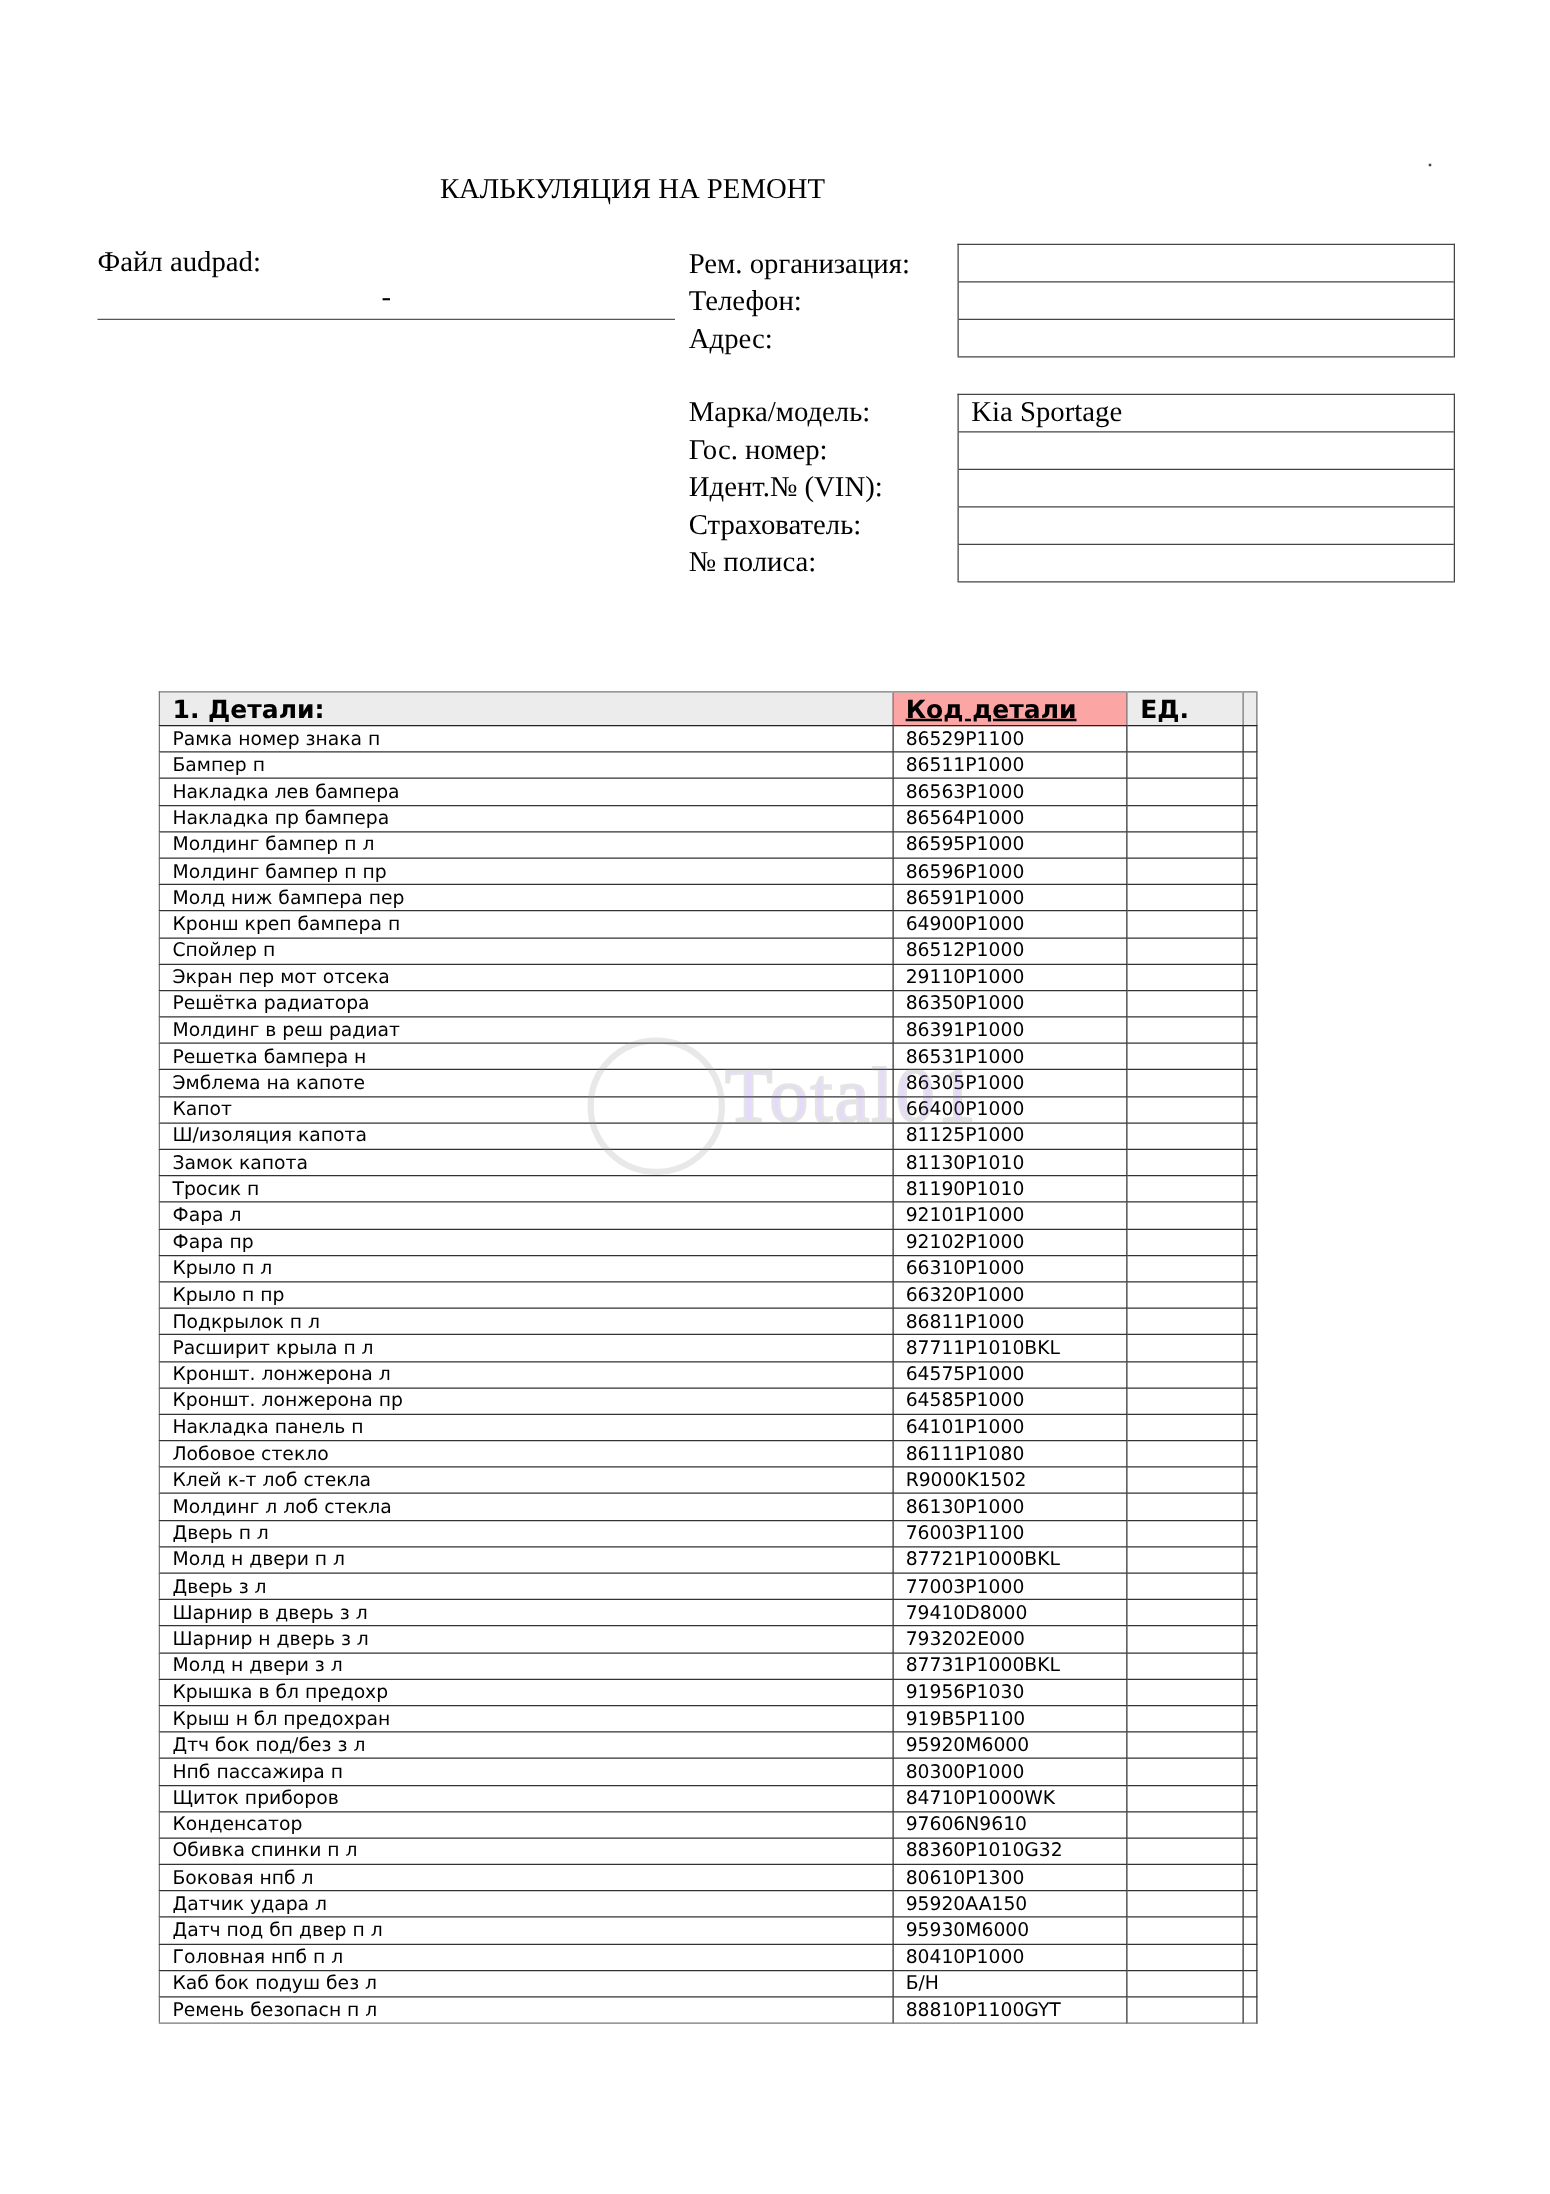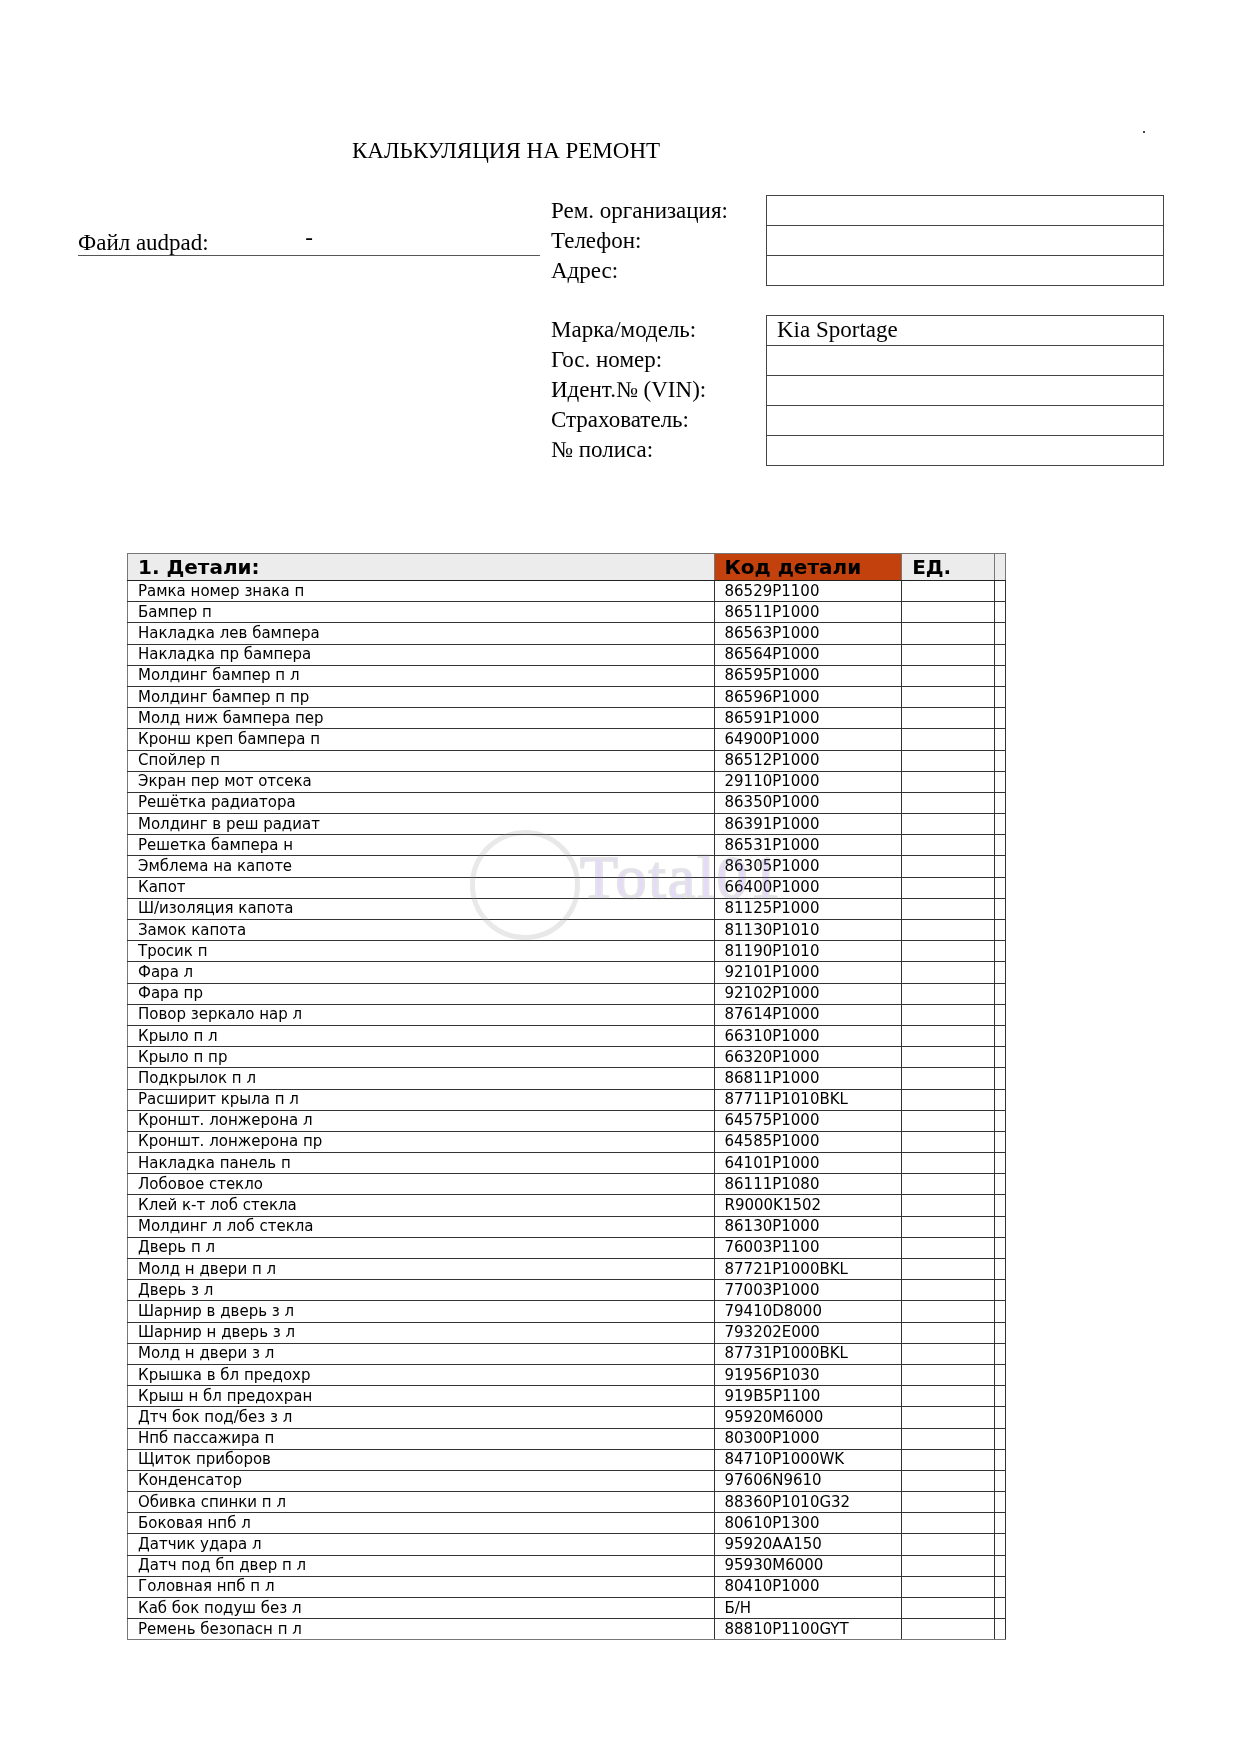"Файл audpad:" #file-block { margin-top: 33px -> none }
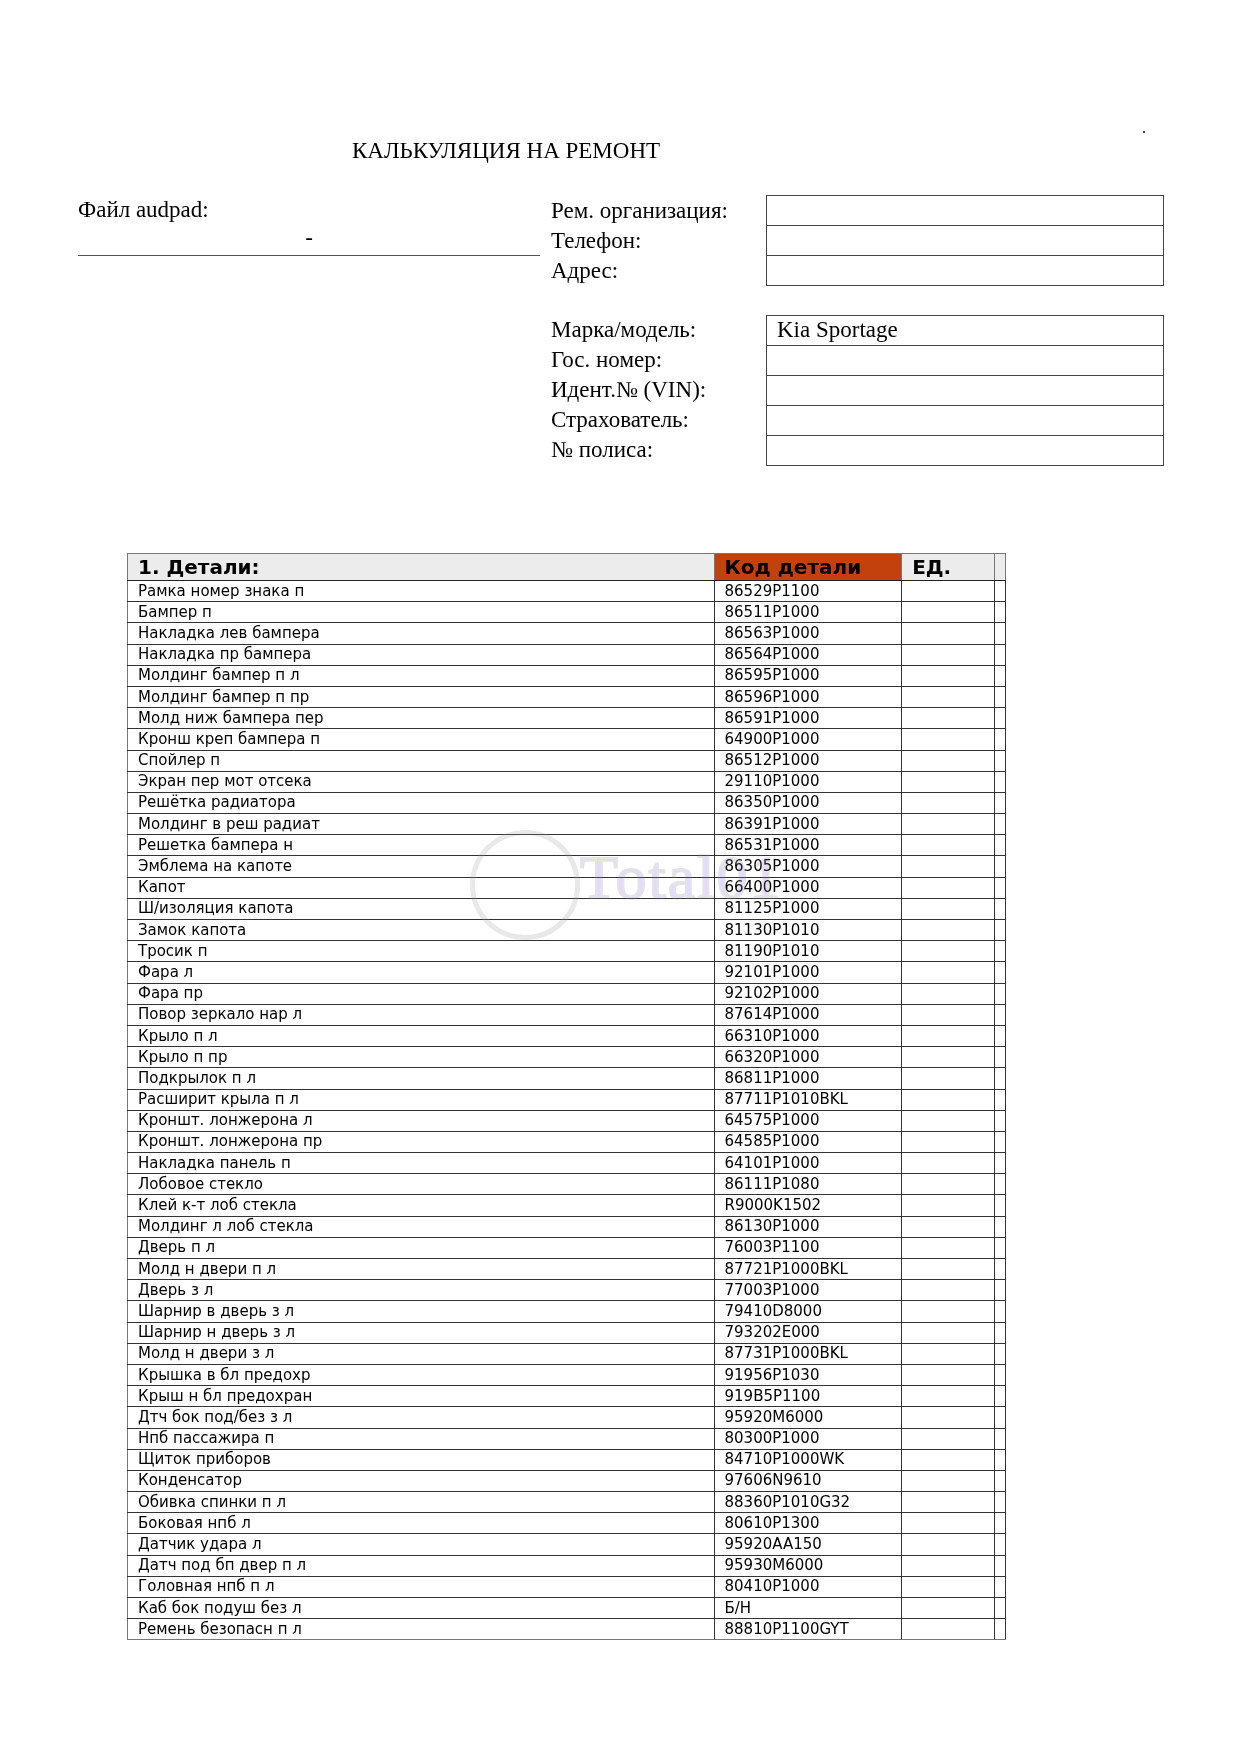"Код детали" th.col-code { background: #c2410c -> #fca5a5; text-decoration: none -> underline }
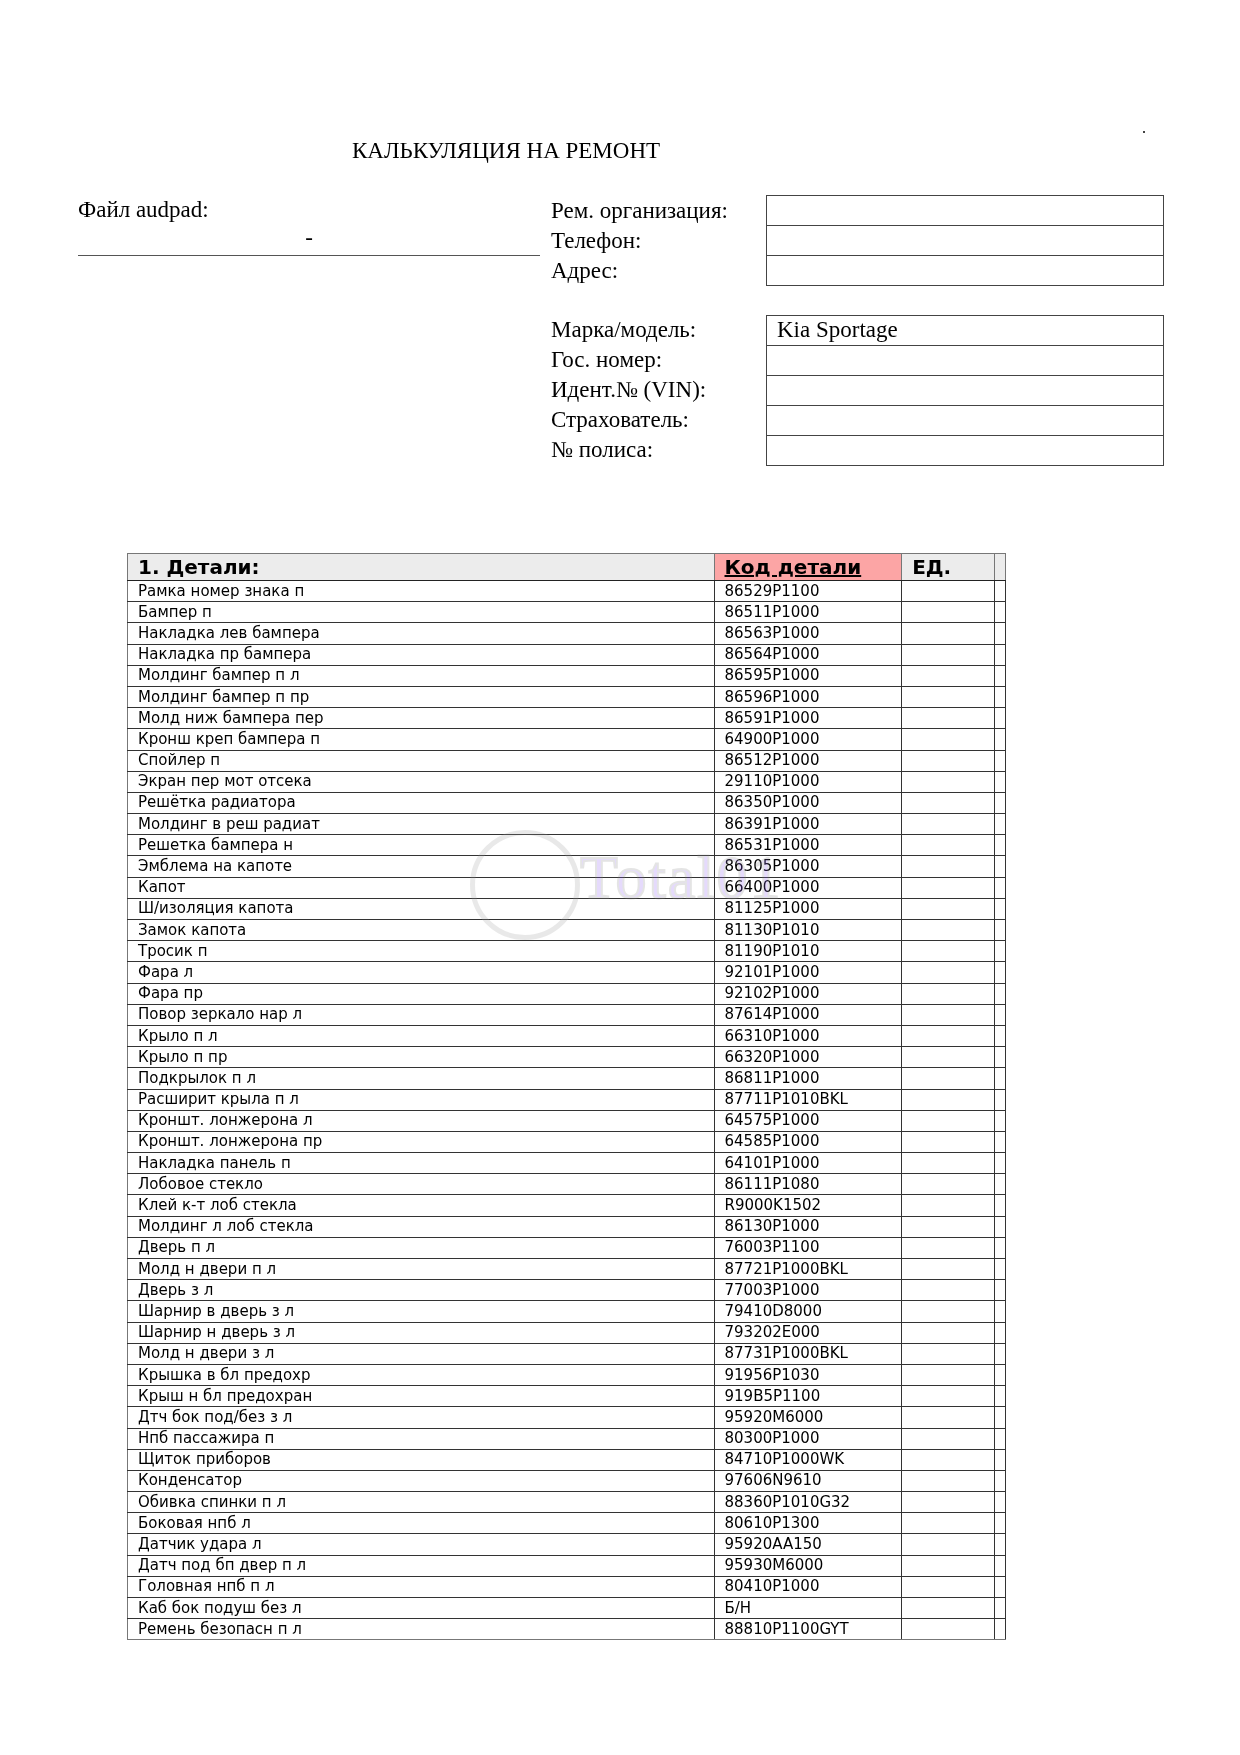"Повор зеркало нар л" tr { html: <tr> <td>Повор зеркало нар л</td> <td>87614P1000</td> <td></td> <td></td> </tr> -> none }
